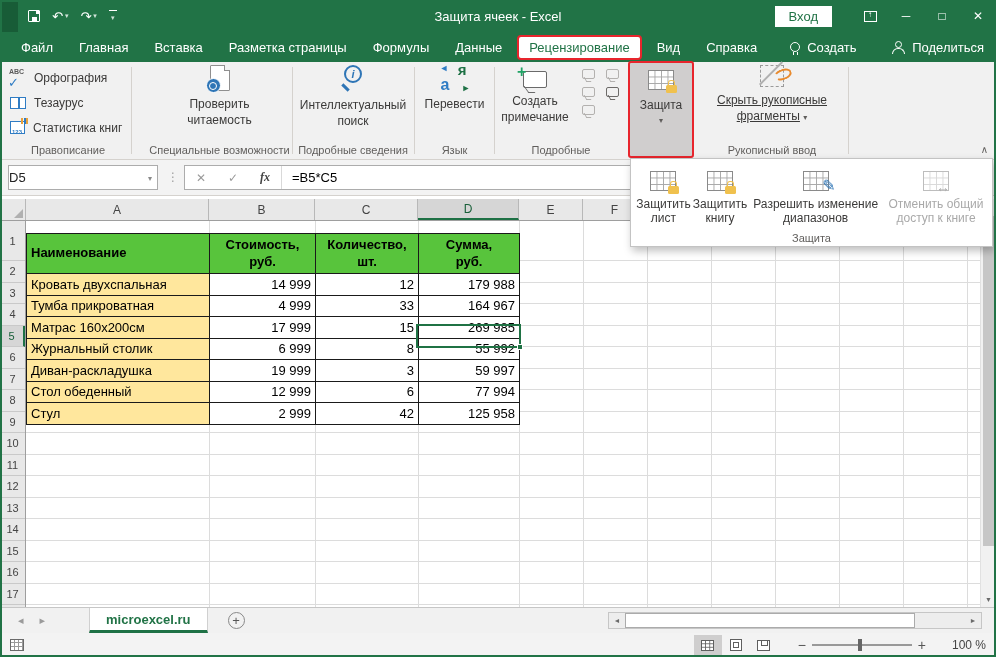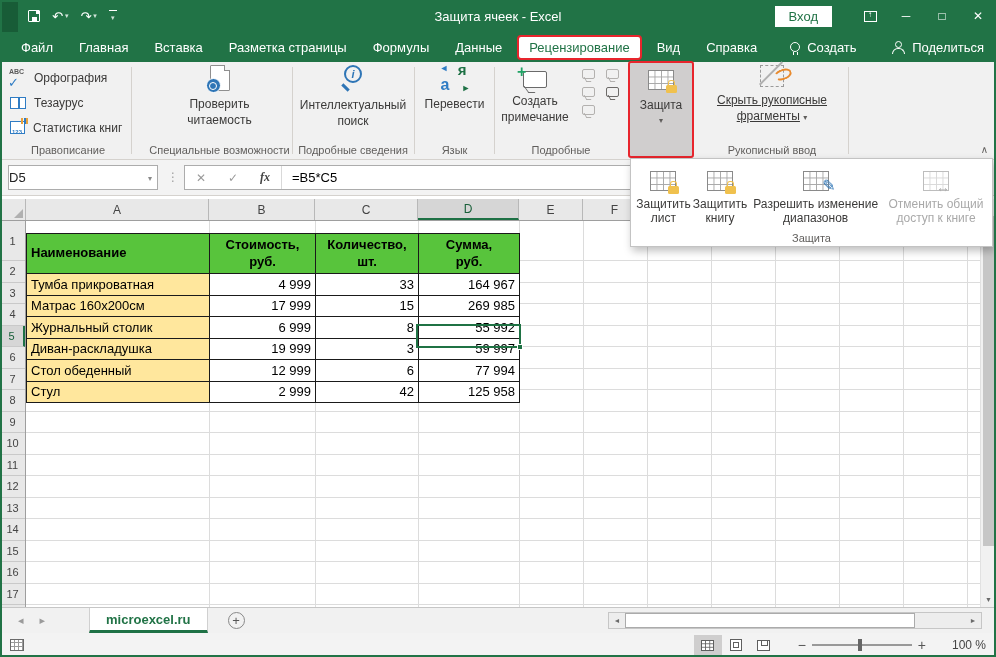"Кровать двухспальная" tr.dr { html: none -> <tr> <td>Кровать двухспальная</td> <td>14 999</td> <td>12</td> <td>179 988</td> </tr> }
